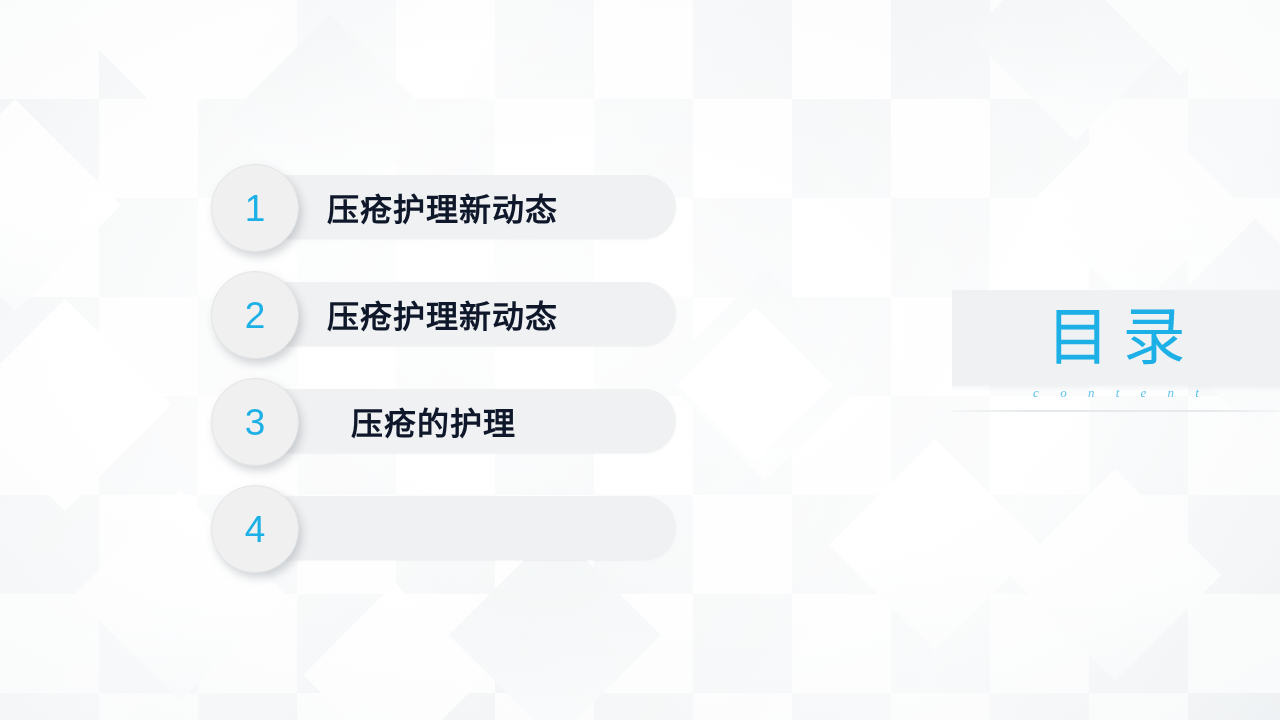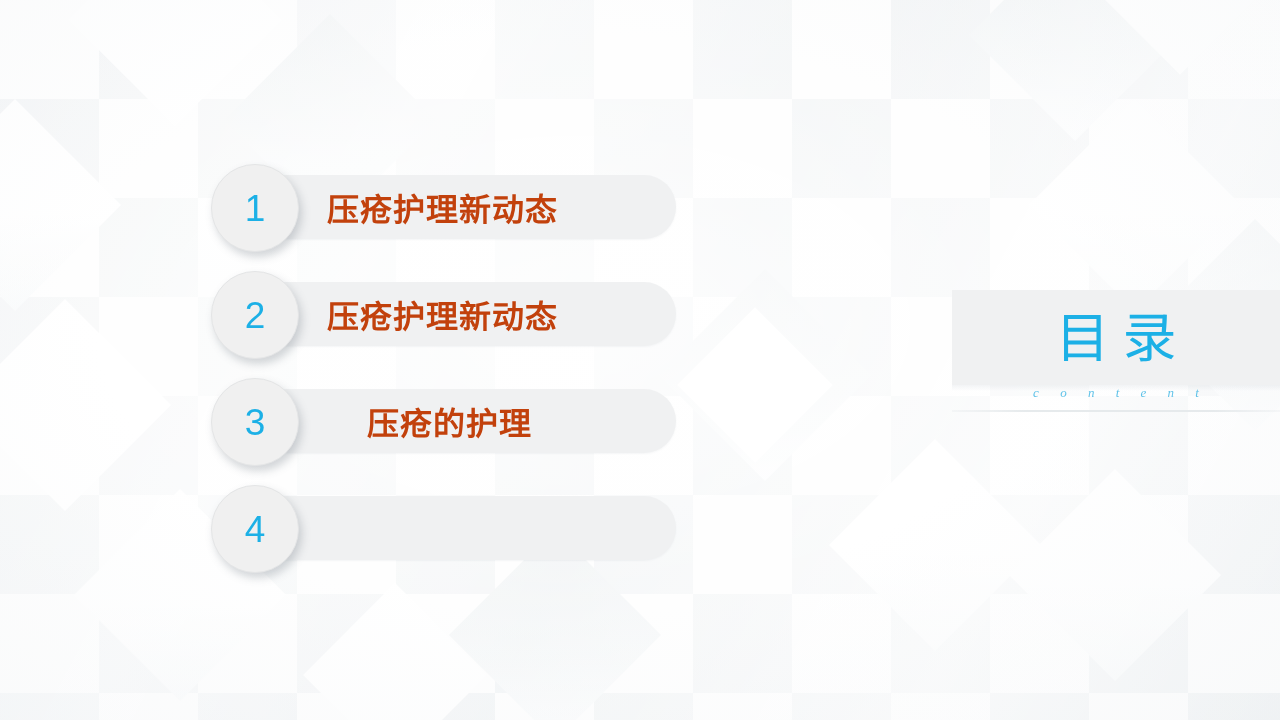"压疮护理新动态" .toc-label { color: #c2410c -> #0f172a }
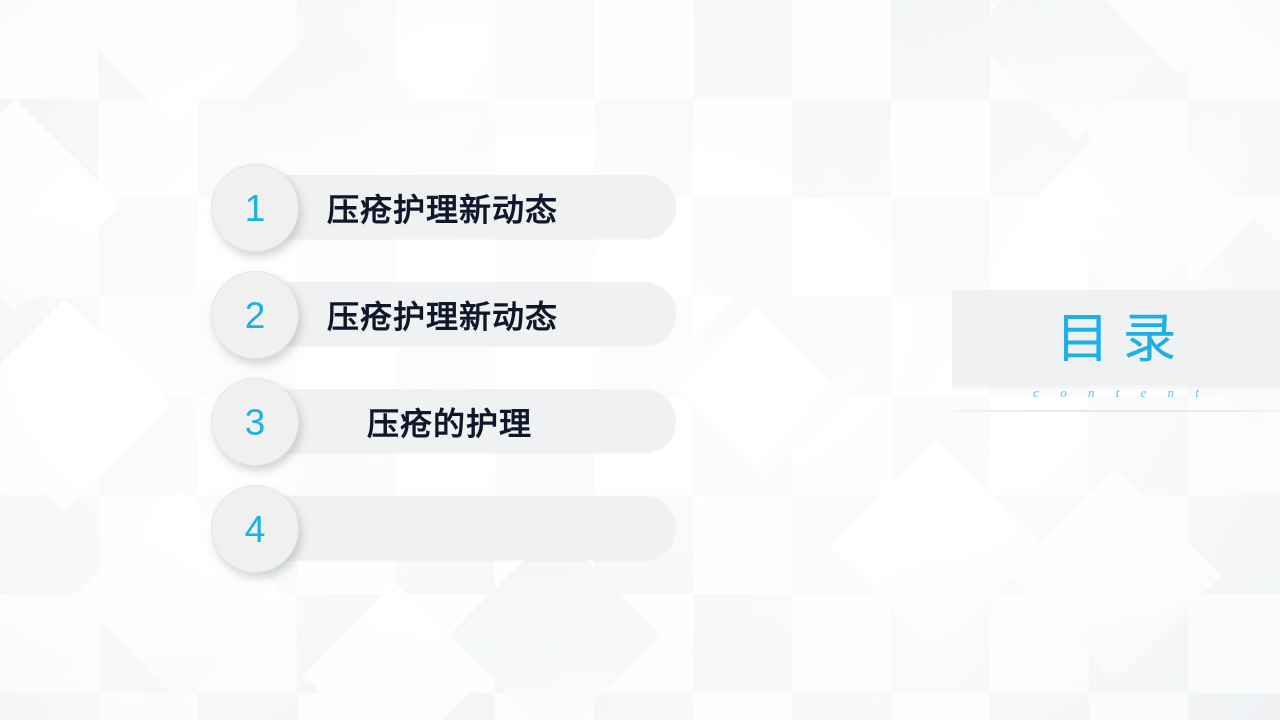"目录" .panel-title { font-size: 54px -> 63px }
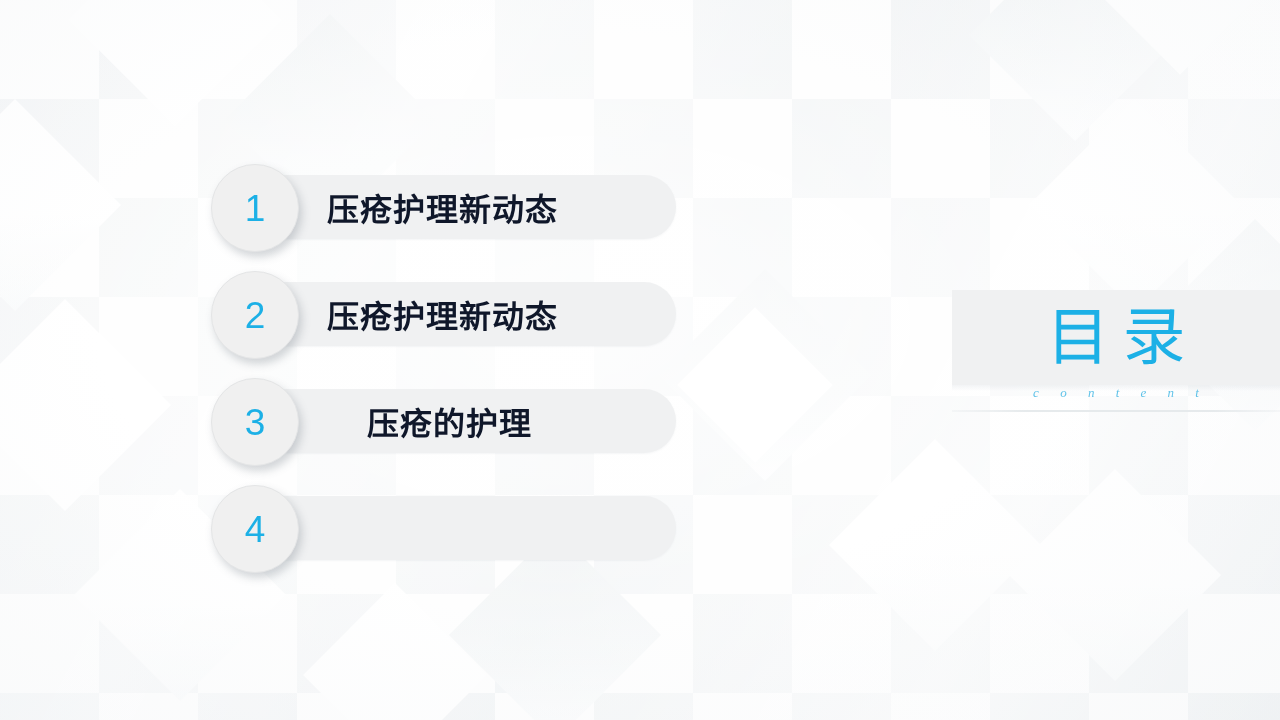"压疮的护理" .toc-label.indent-b { left: 156px -> 140px }
